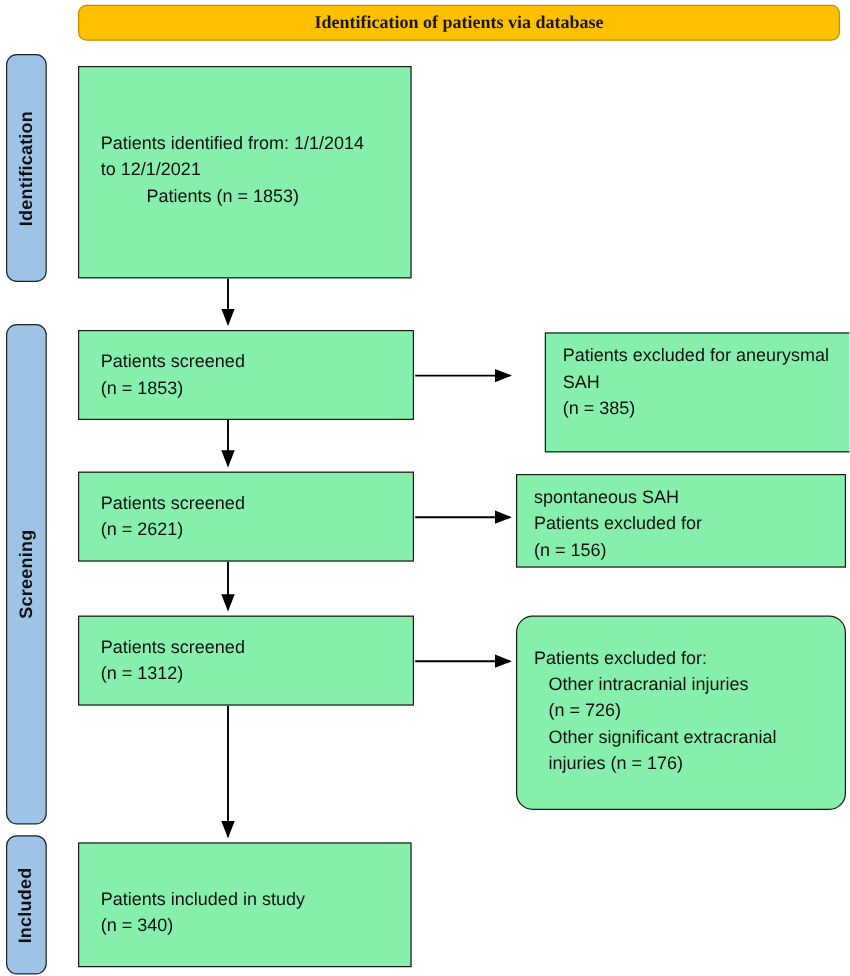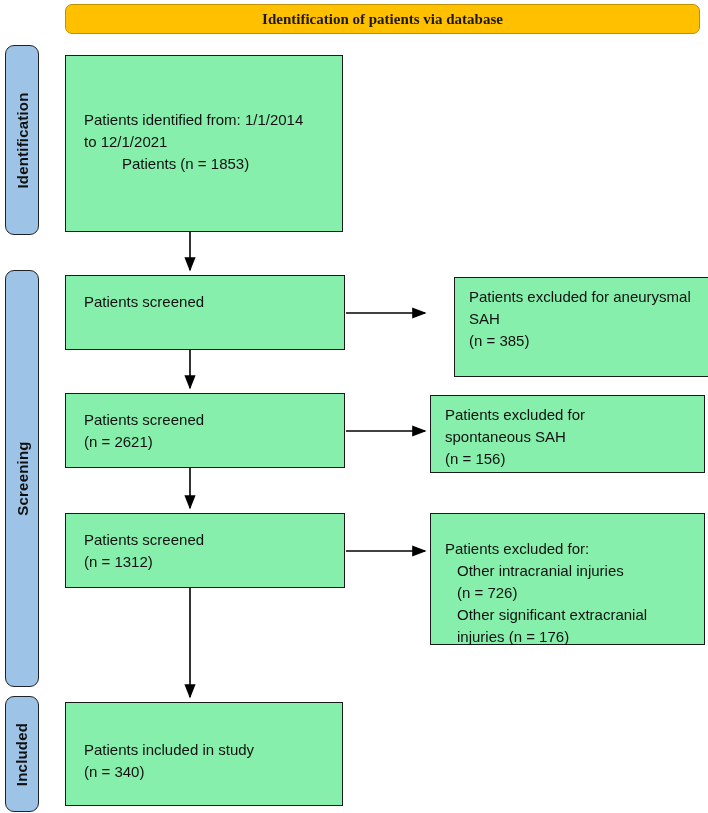"(n = 1853)" div.line { html: none -> <div>(n = 1853)</div> }
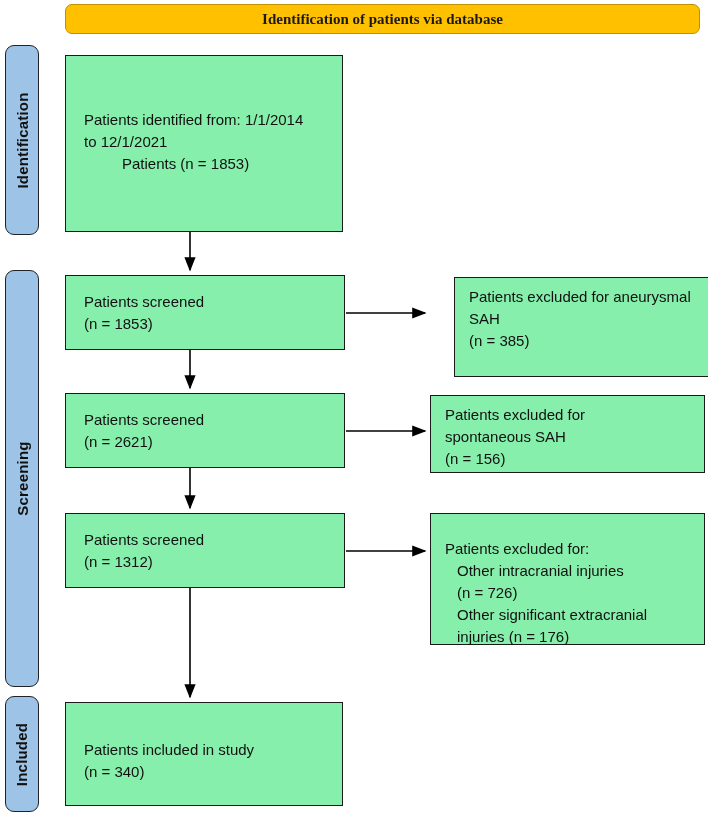"Patients excluded for" div.line { order: before "spontaneous SAH" -> after "spontaneous SAH" }
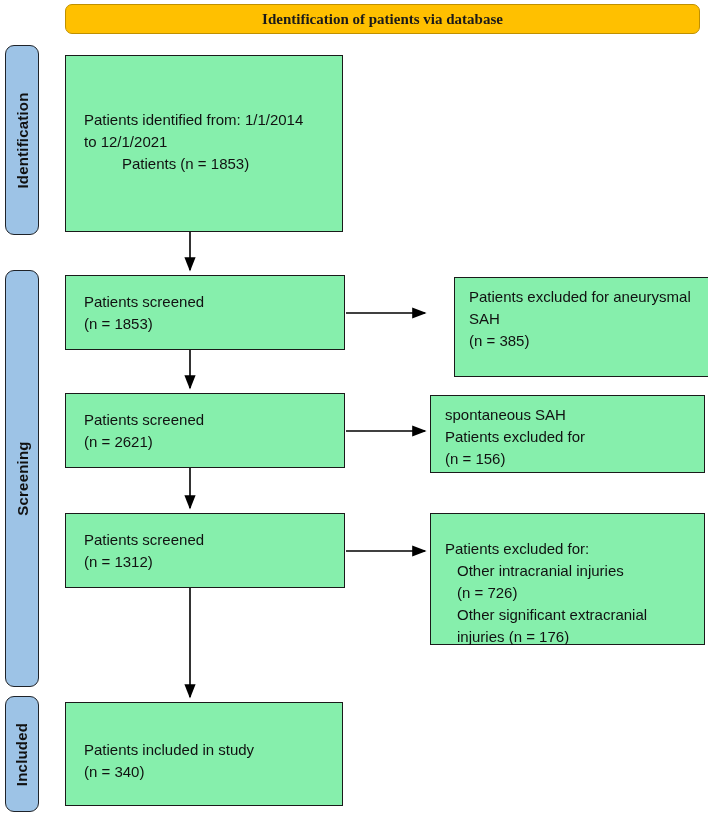"Patients excluded for:" #box-excluded-3 { border-radius: none -> 14px; height: 132px -> 162px }
